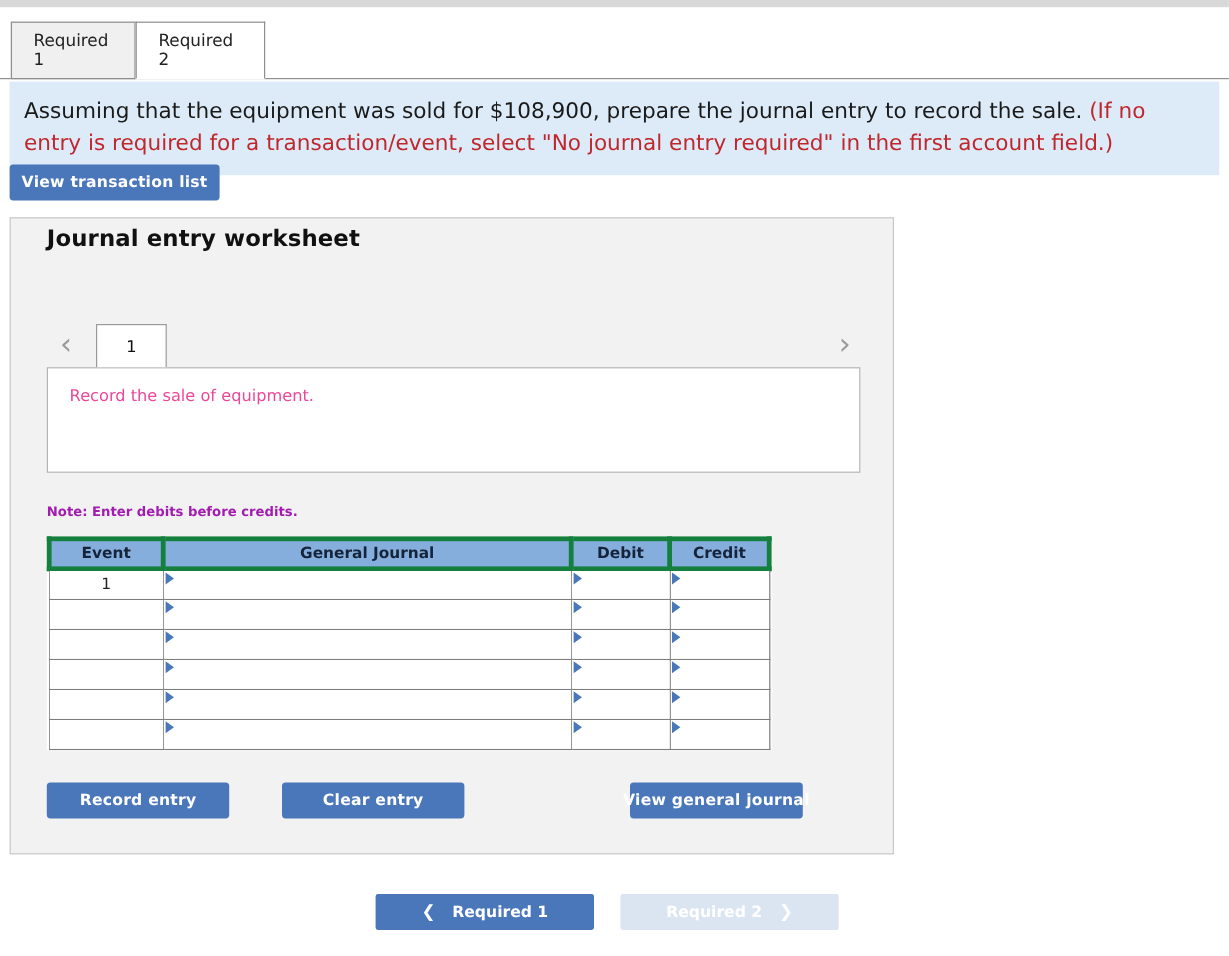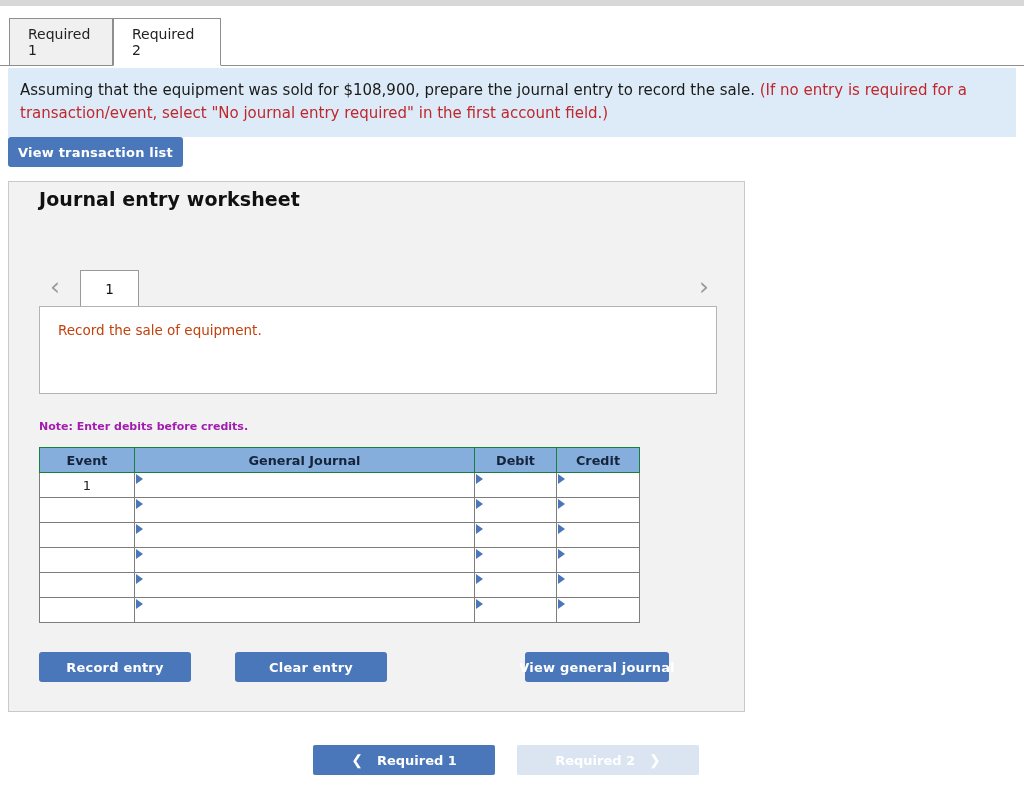"Assuming that the equipment was" .instructions { font-size: 15px -> 18px }
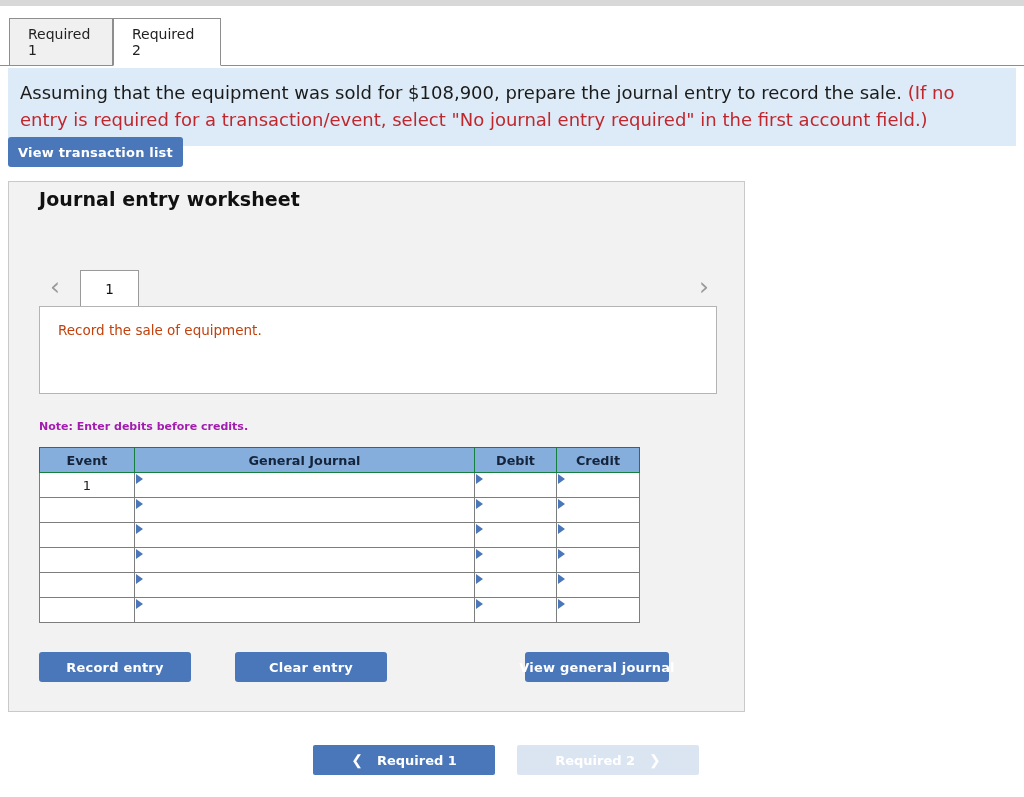"Record the sale of equipment." .tx-box { color: #c2410c -> #ec4899 }
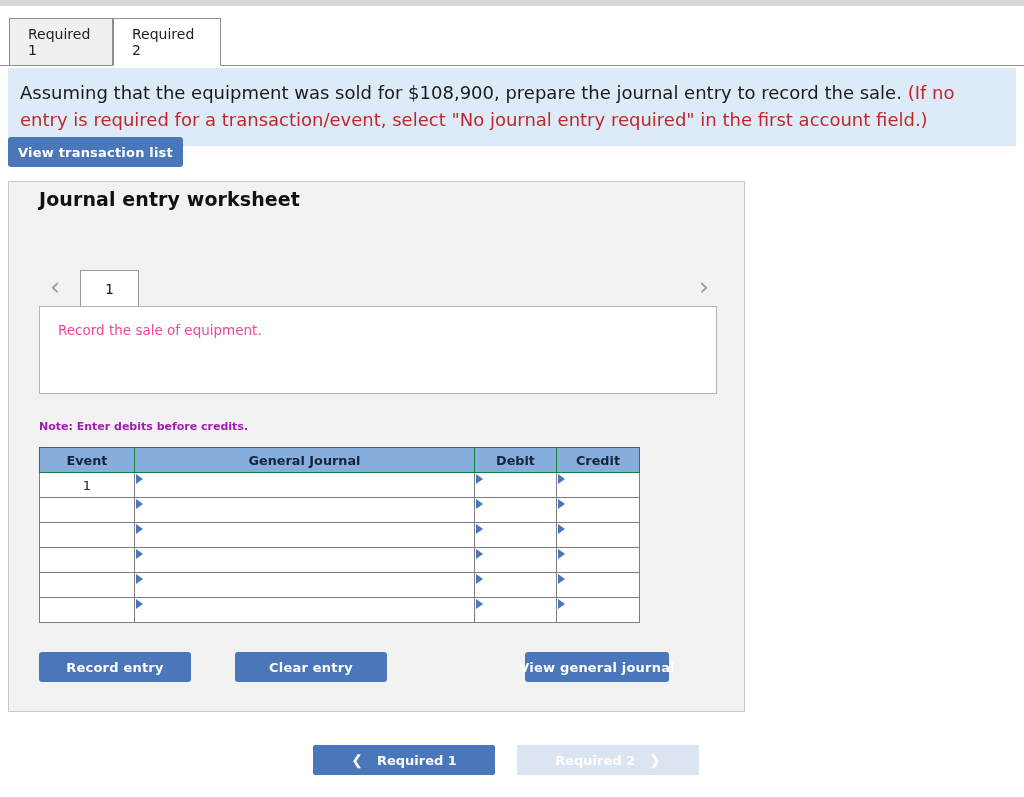"Event" .jtable th { border: 1px solid #15803d -> 4px solid #15803d }
